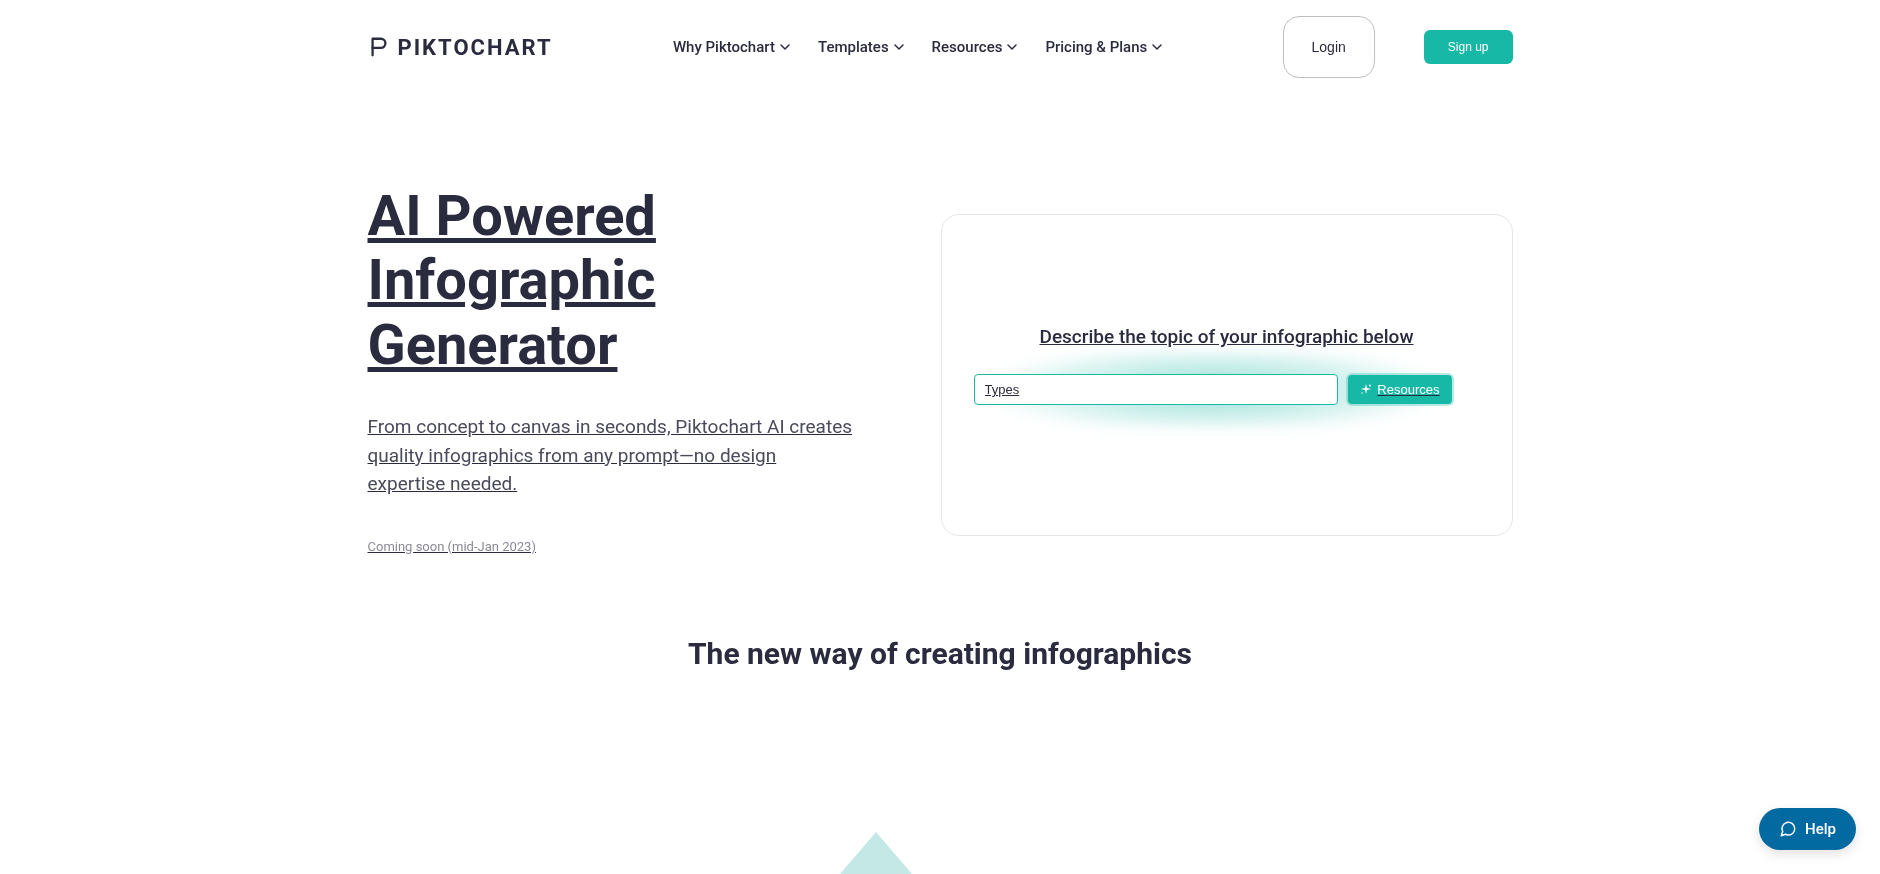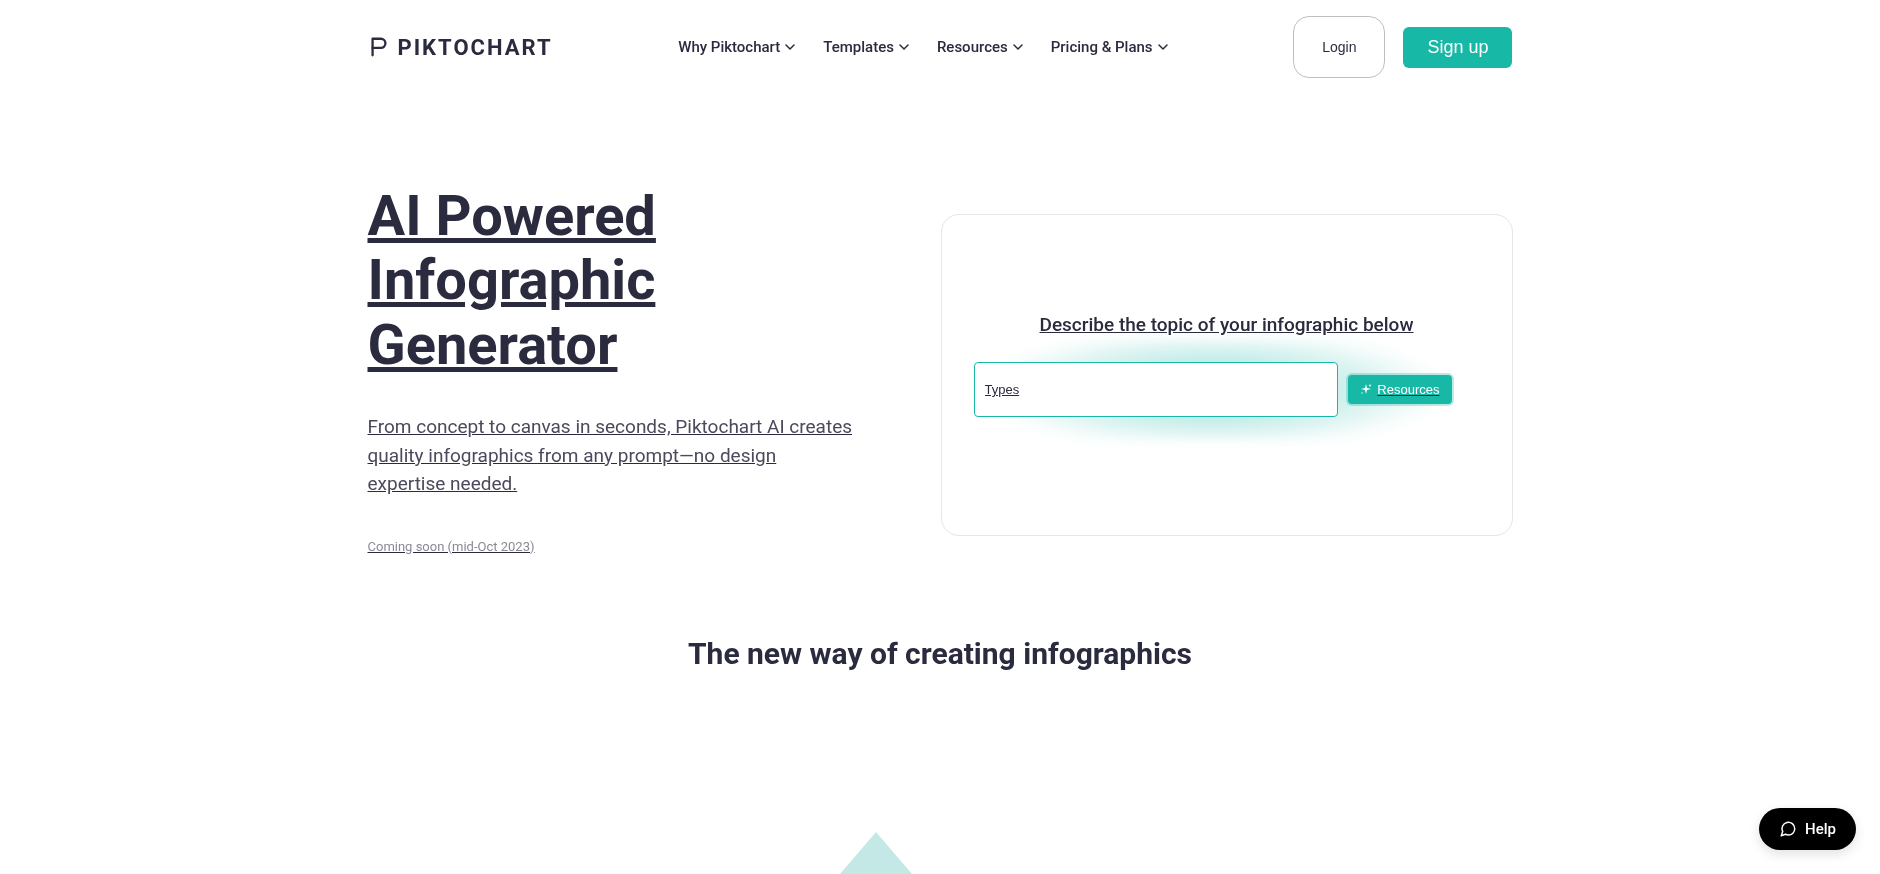"Sign up" .btn-signup { font-size: 18px -> 12px; margin-left: none -> 31px }
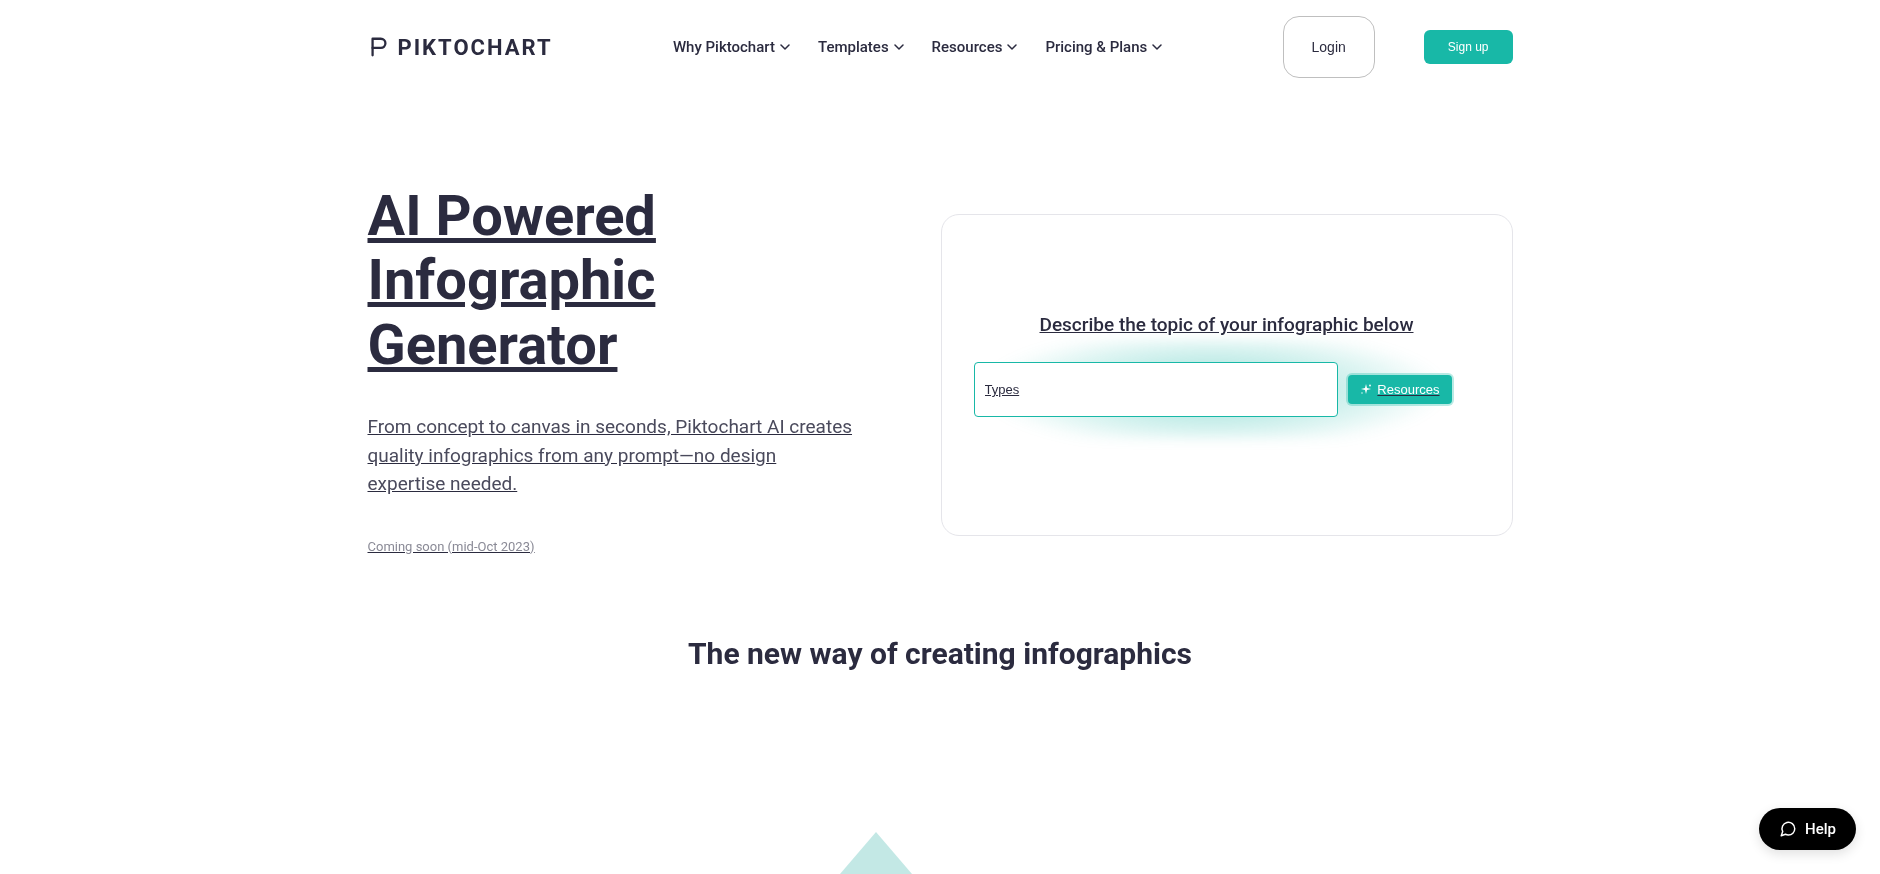"Types" .topic-input { padding: 19px 10px -> 7px 10px }
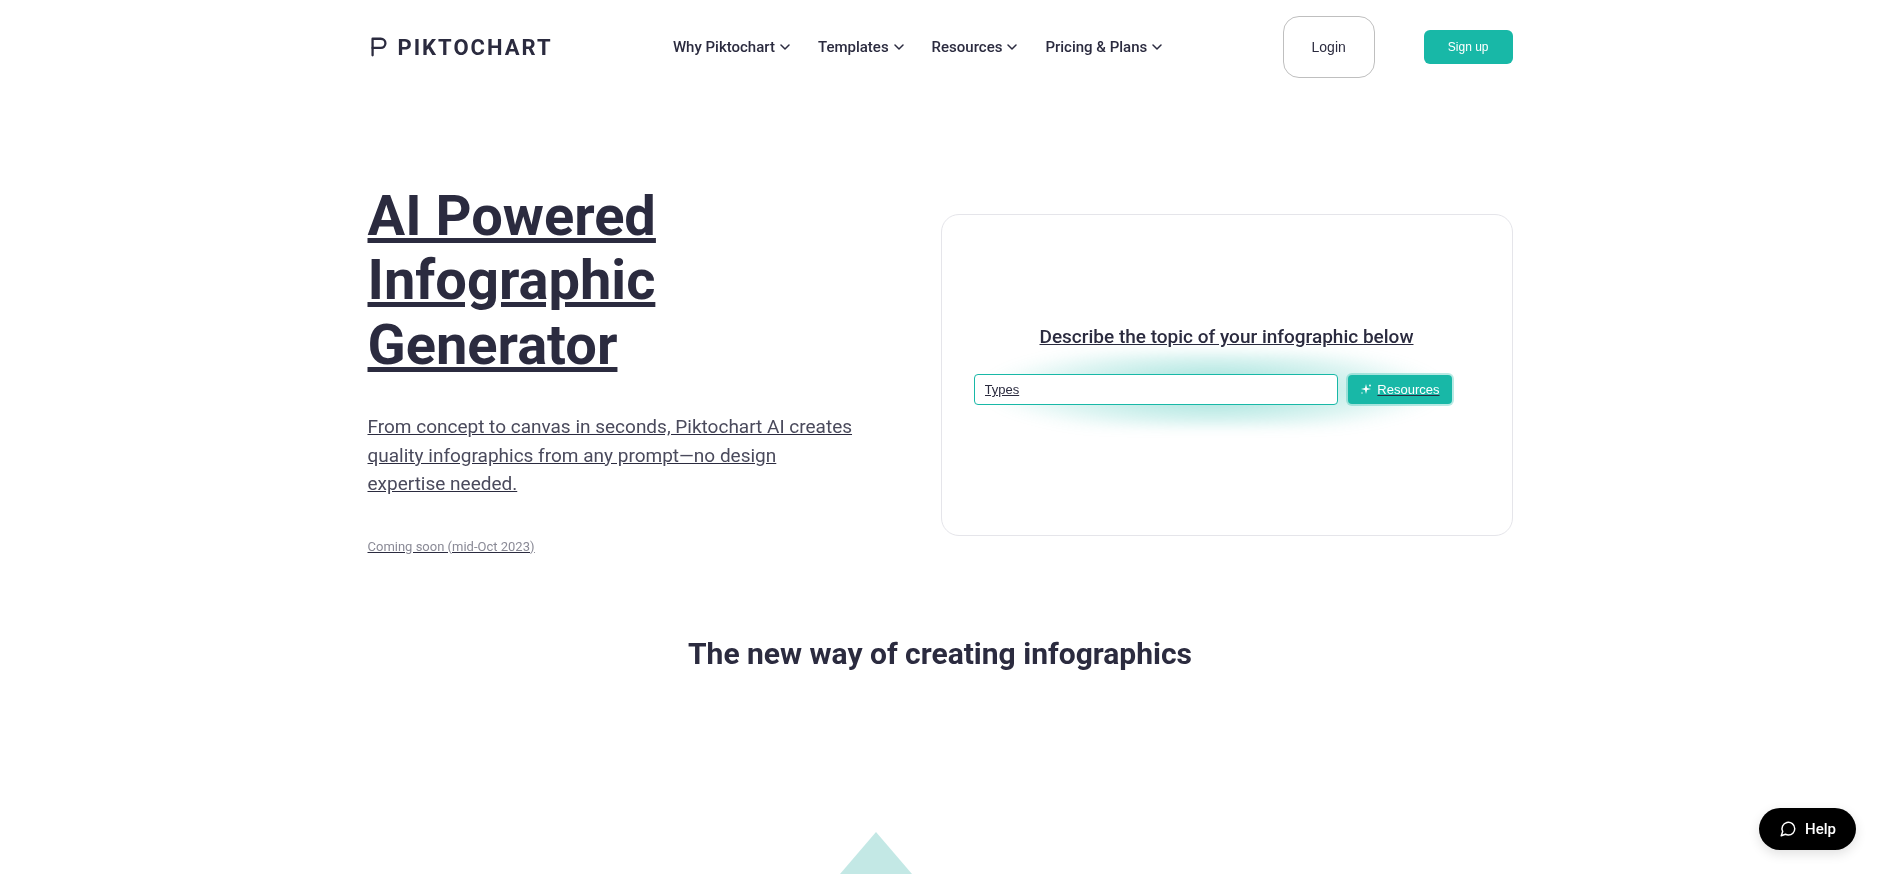"Coming soon (mid-Oct 2023)" div.coming-soon { text: mid-Oct -> mid-Jan }
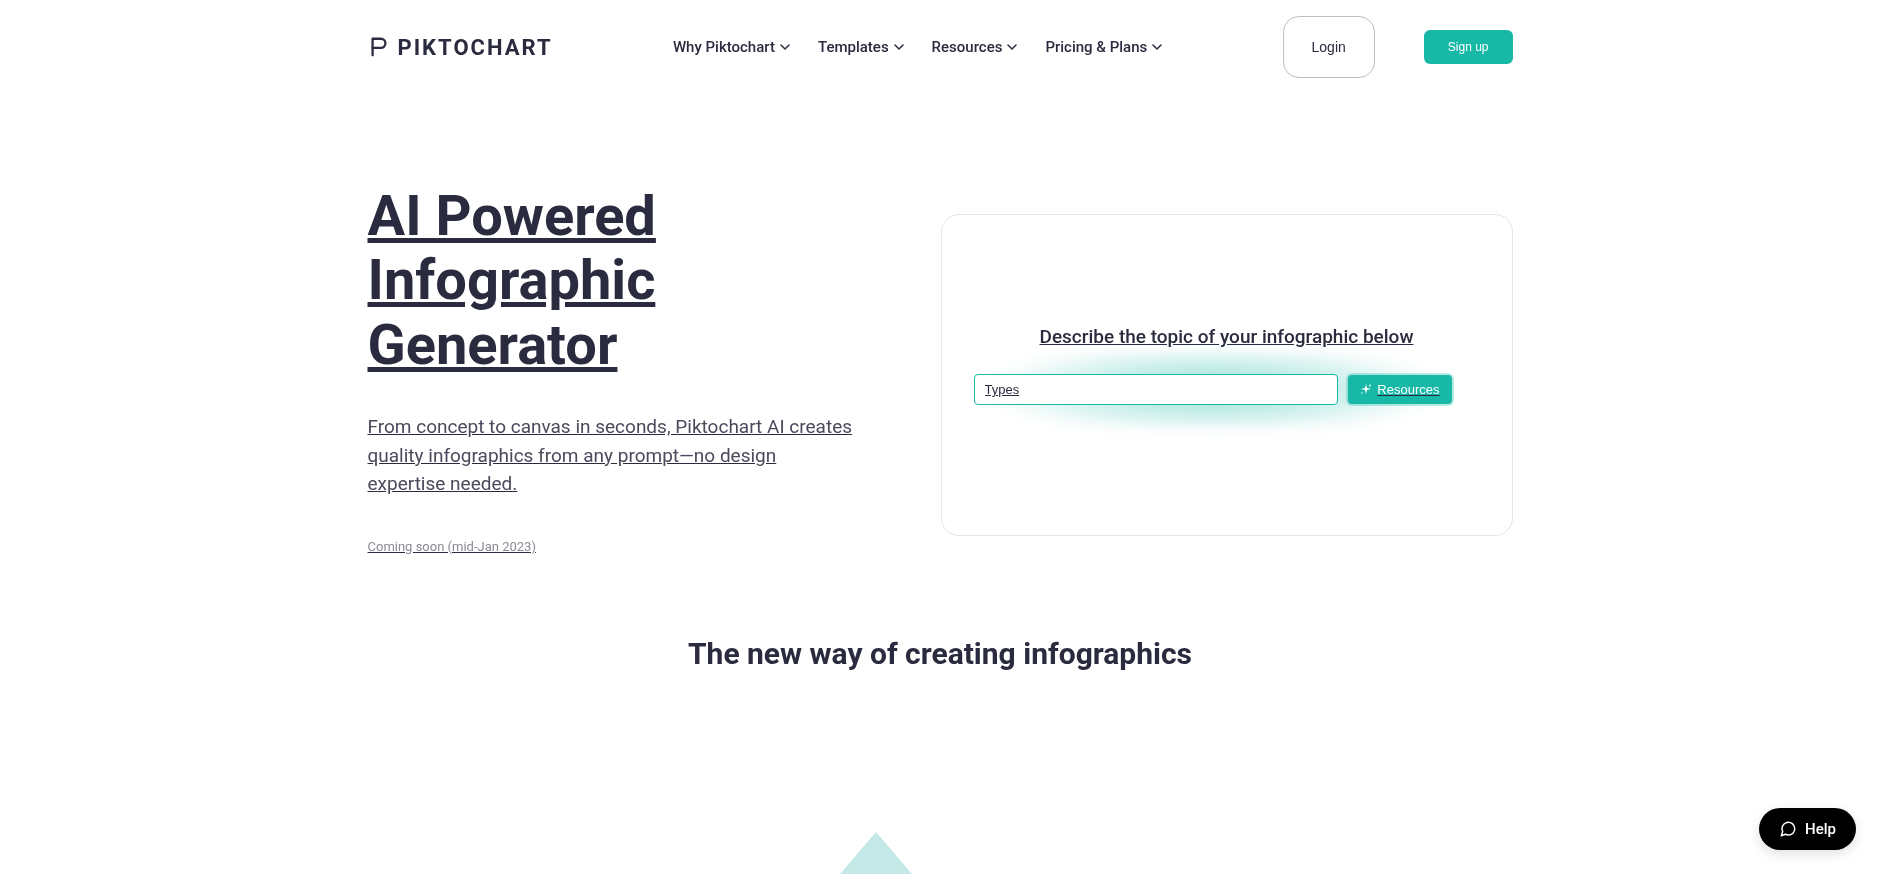"Help" .help-bubble { background: #000000 -> #0369a1 }
